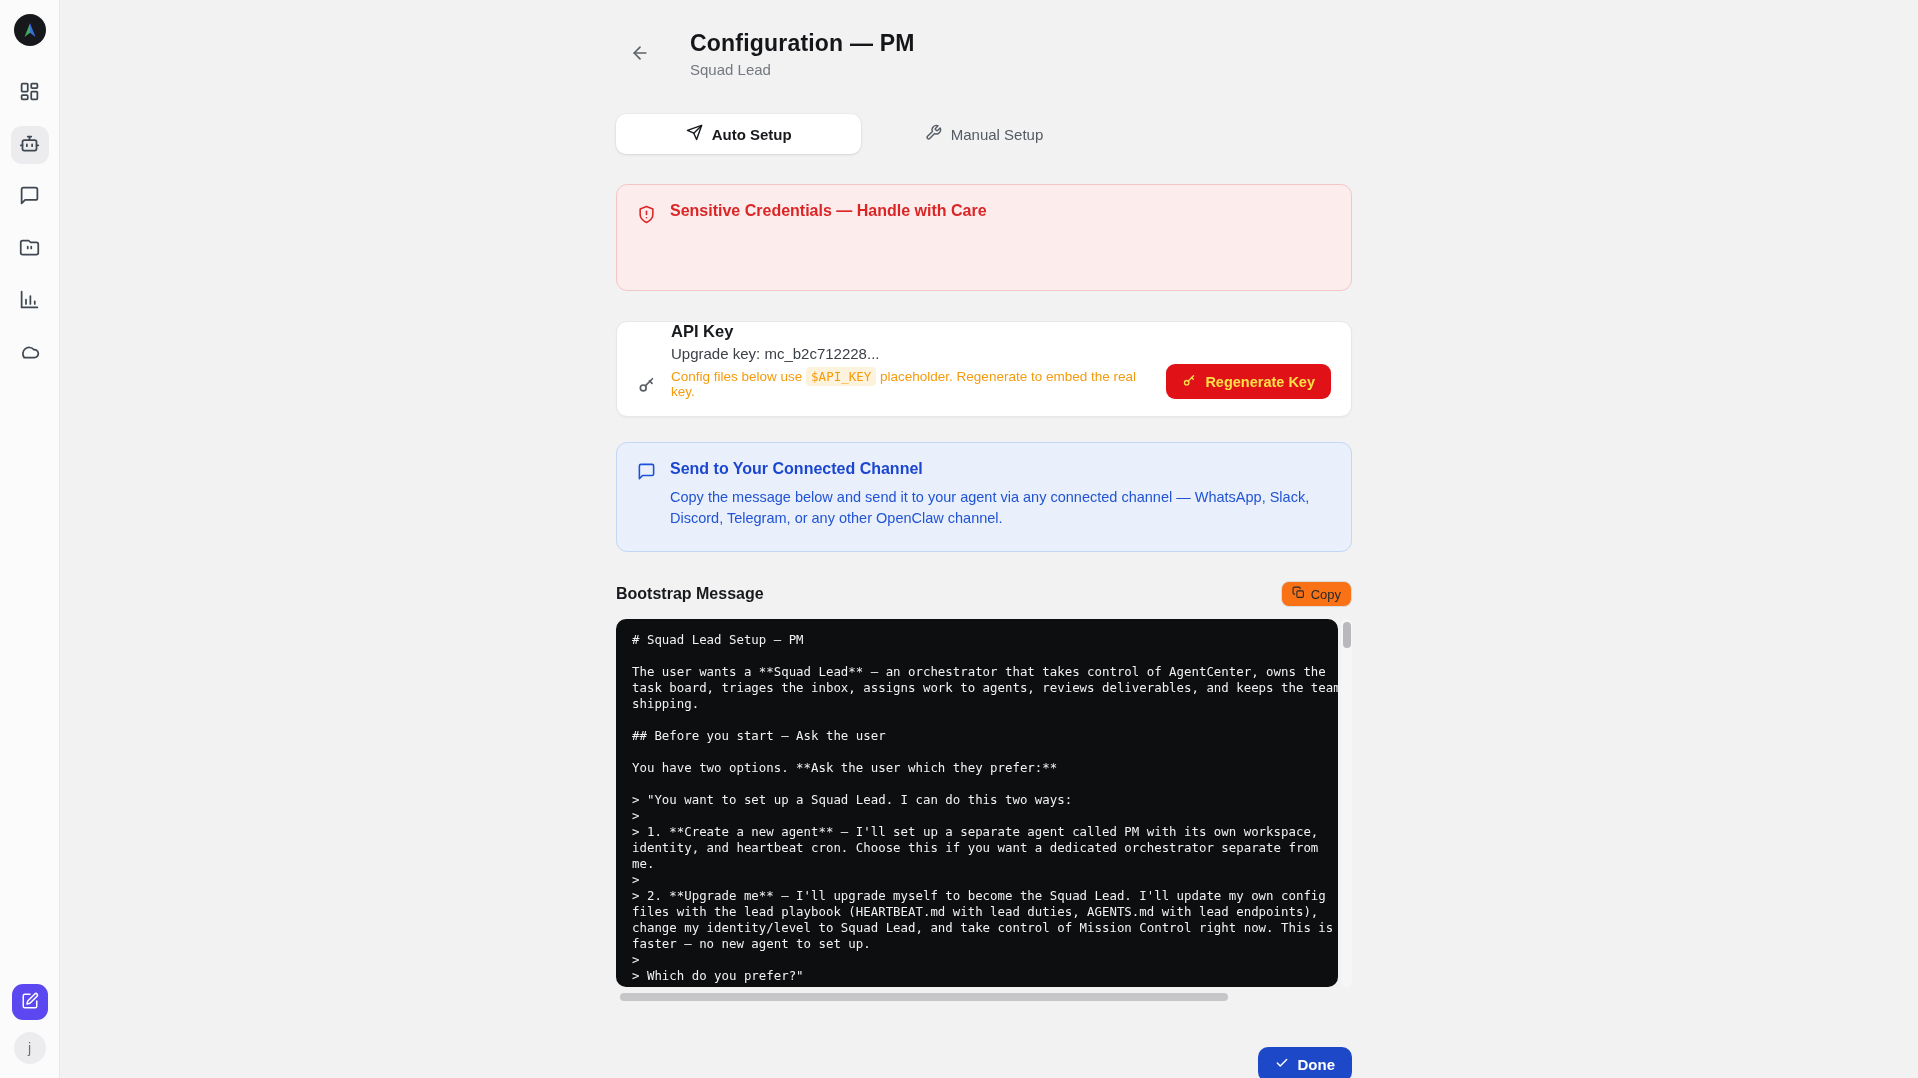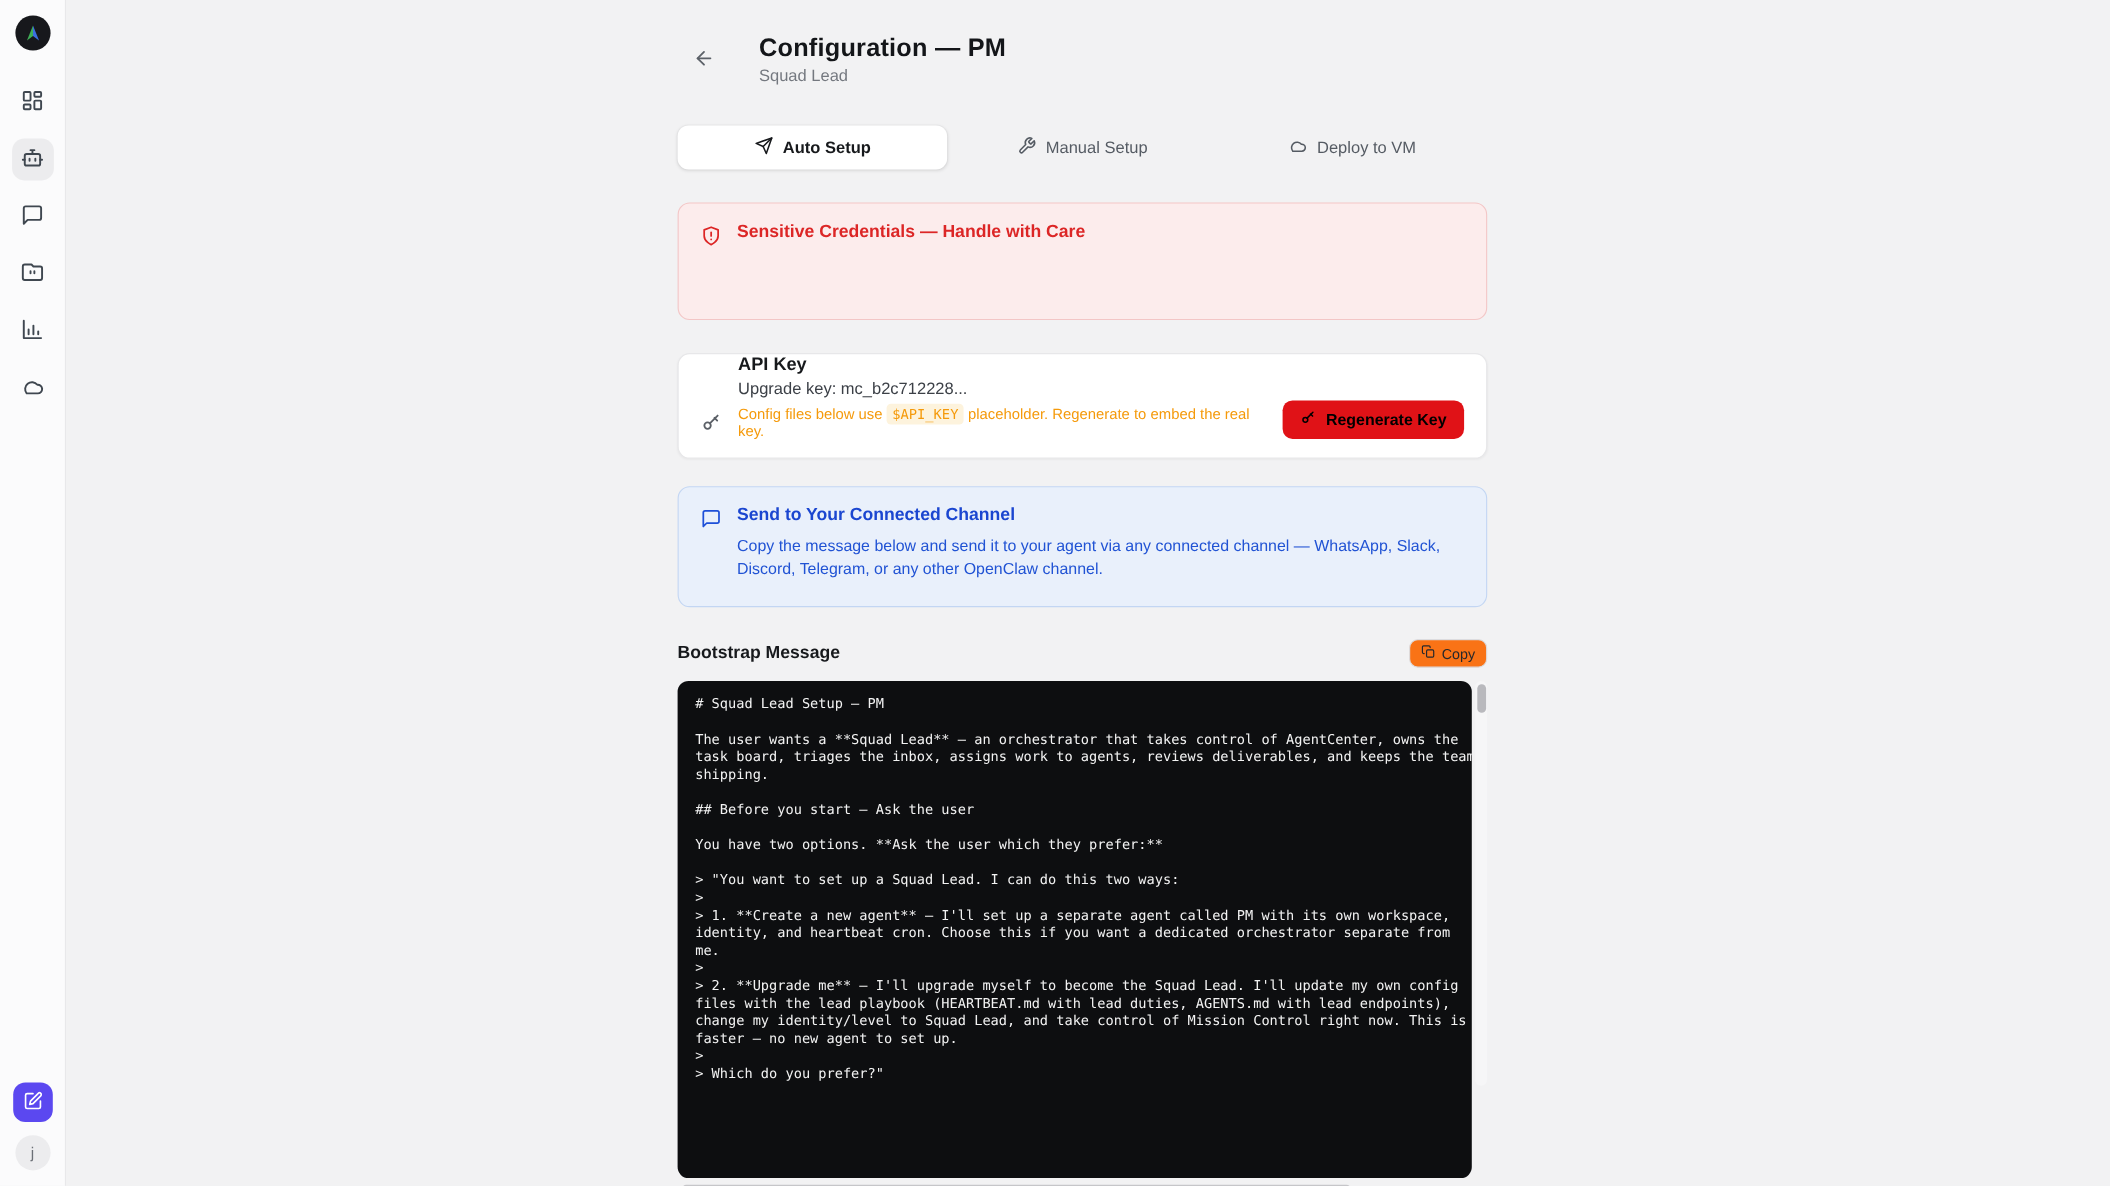"Deploy to VM" button.tab { html: <button> <span><svg> <path></path> </svg></span> <span>Deploy to VM</span> </button> -> none }
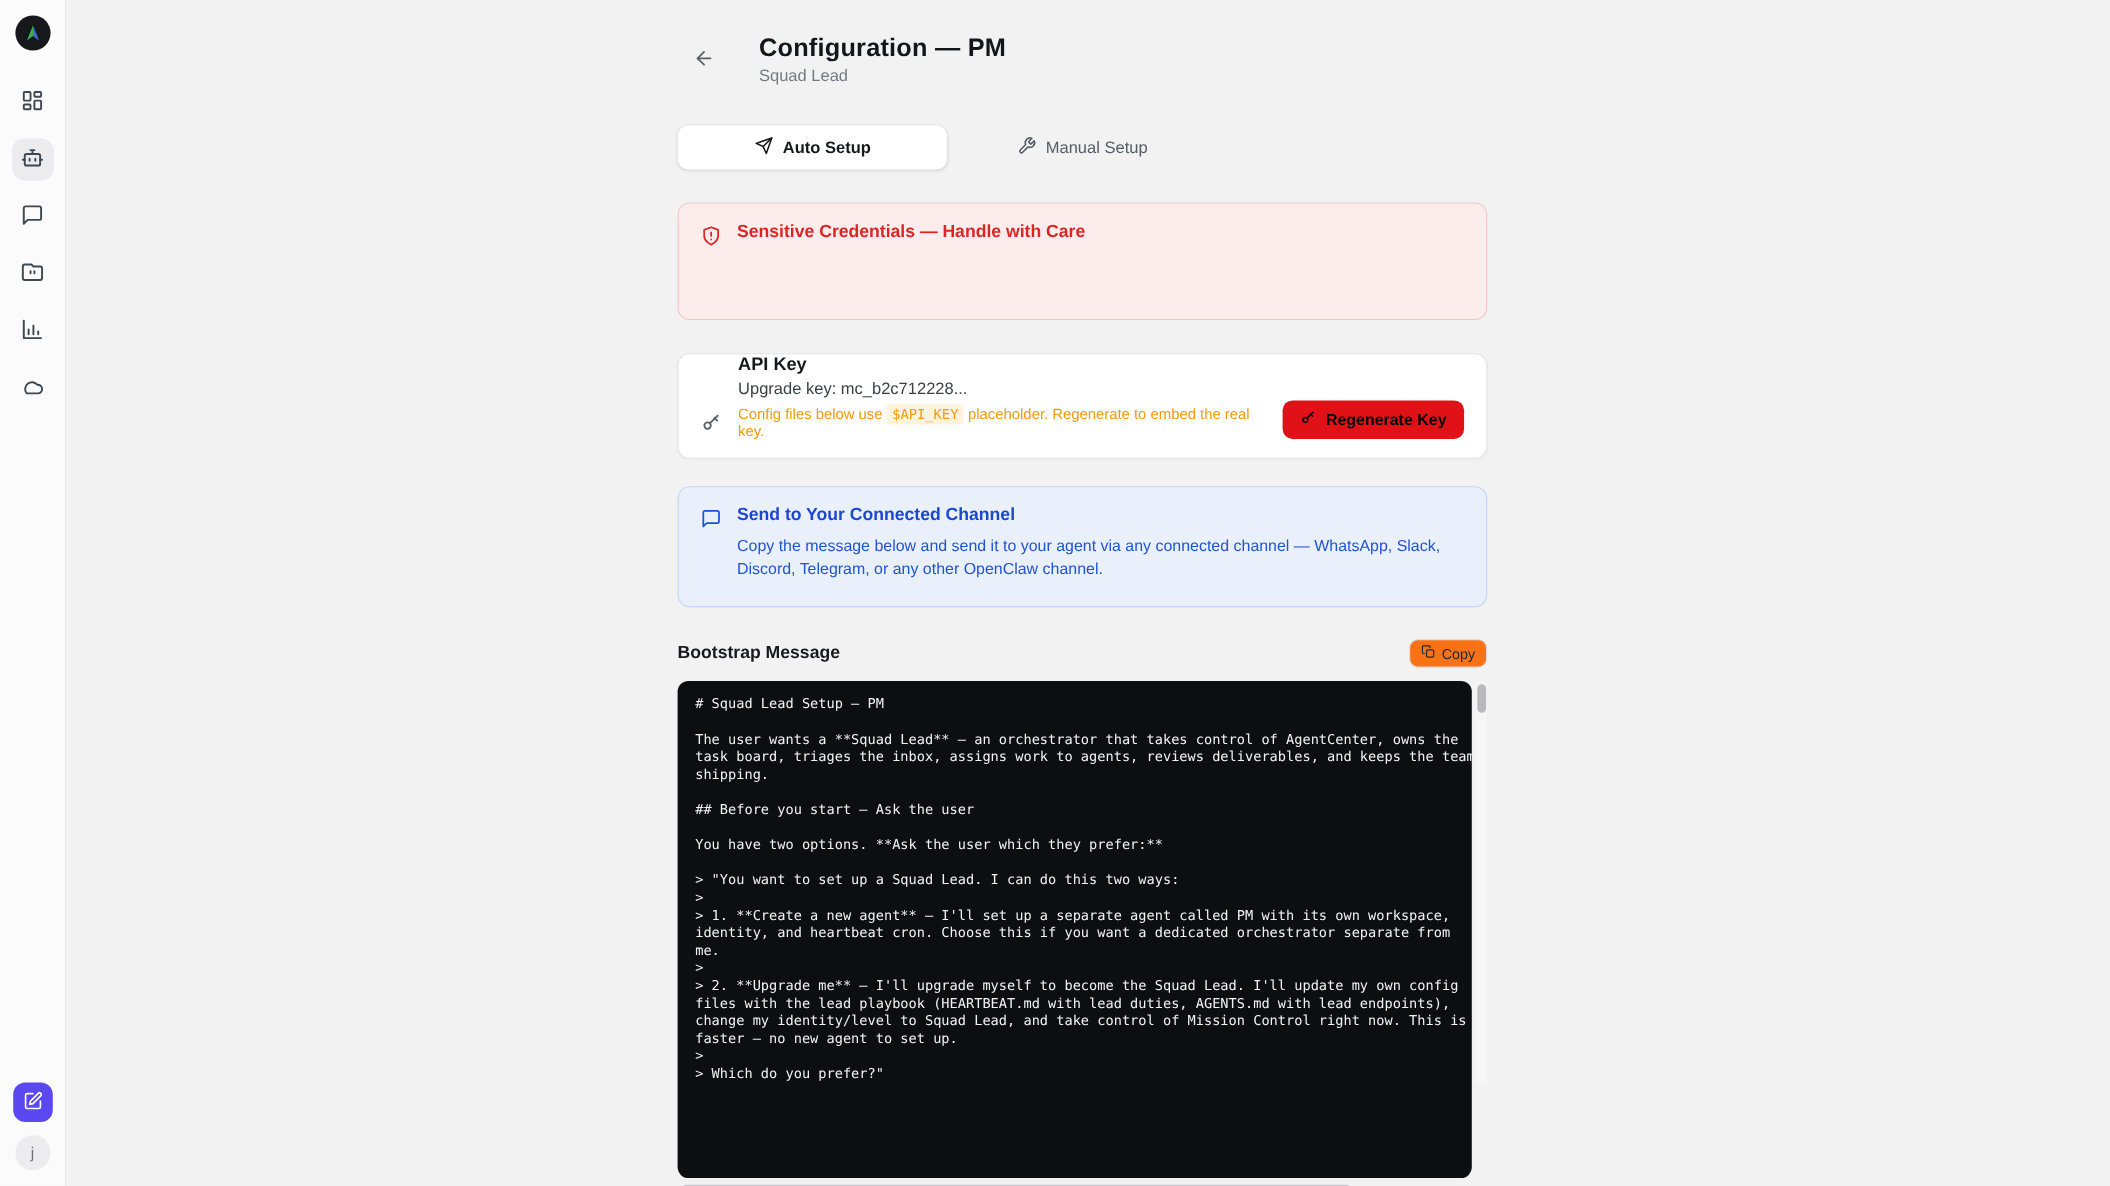"Regenerate Key" .regen-btn { color: #000000 -> #fde047 }
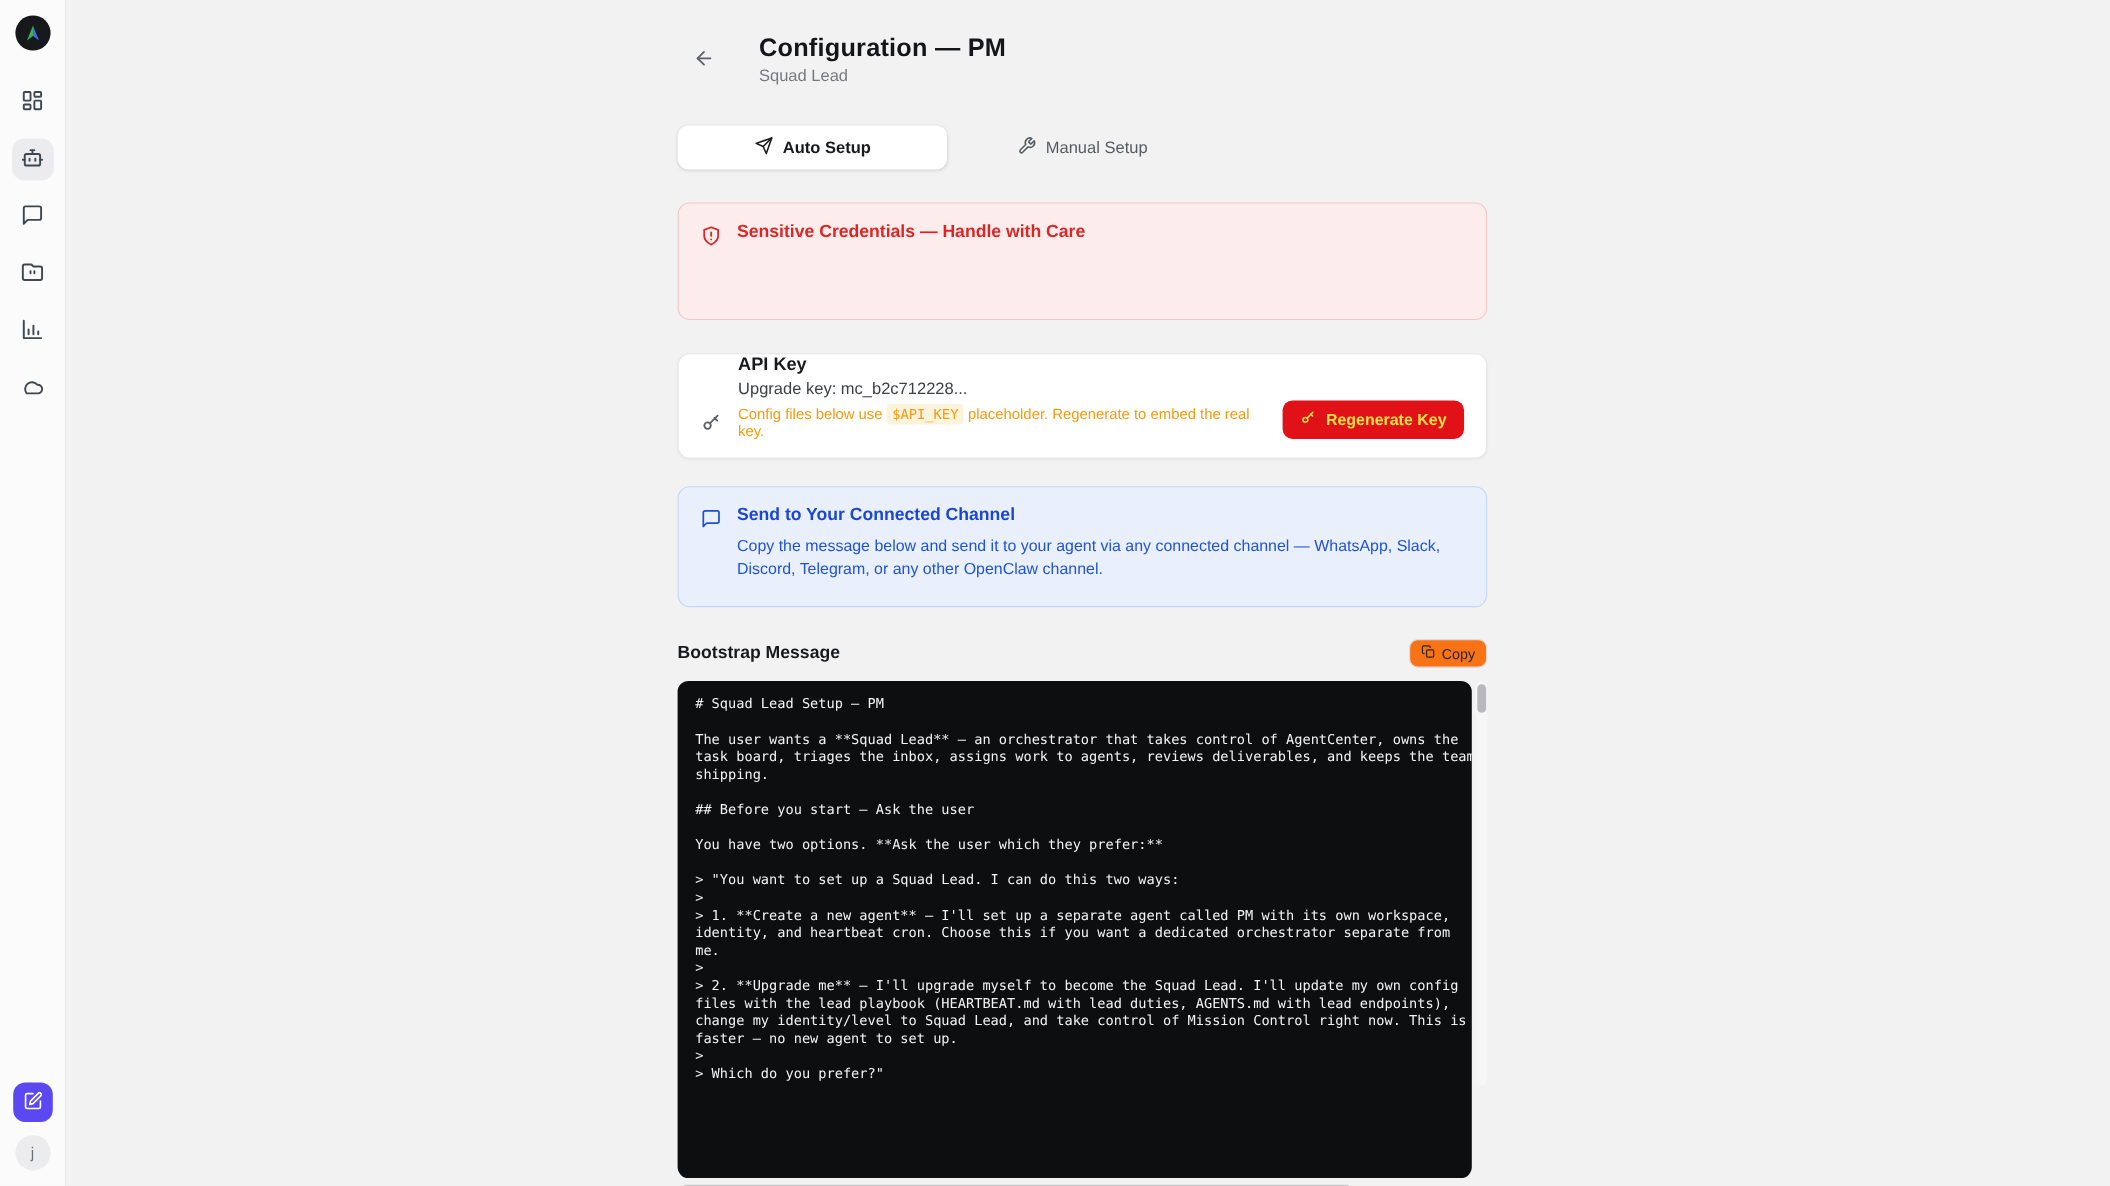"# Squad Lead Setup —" .code-block { height: 452px -> 368px }
